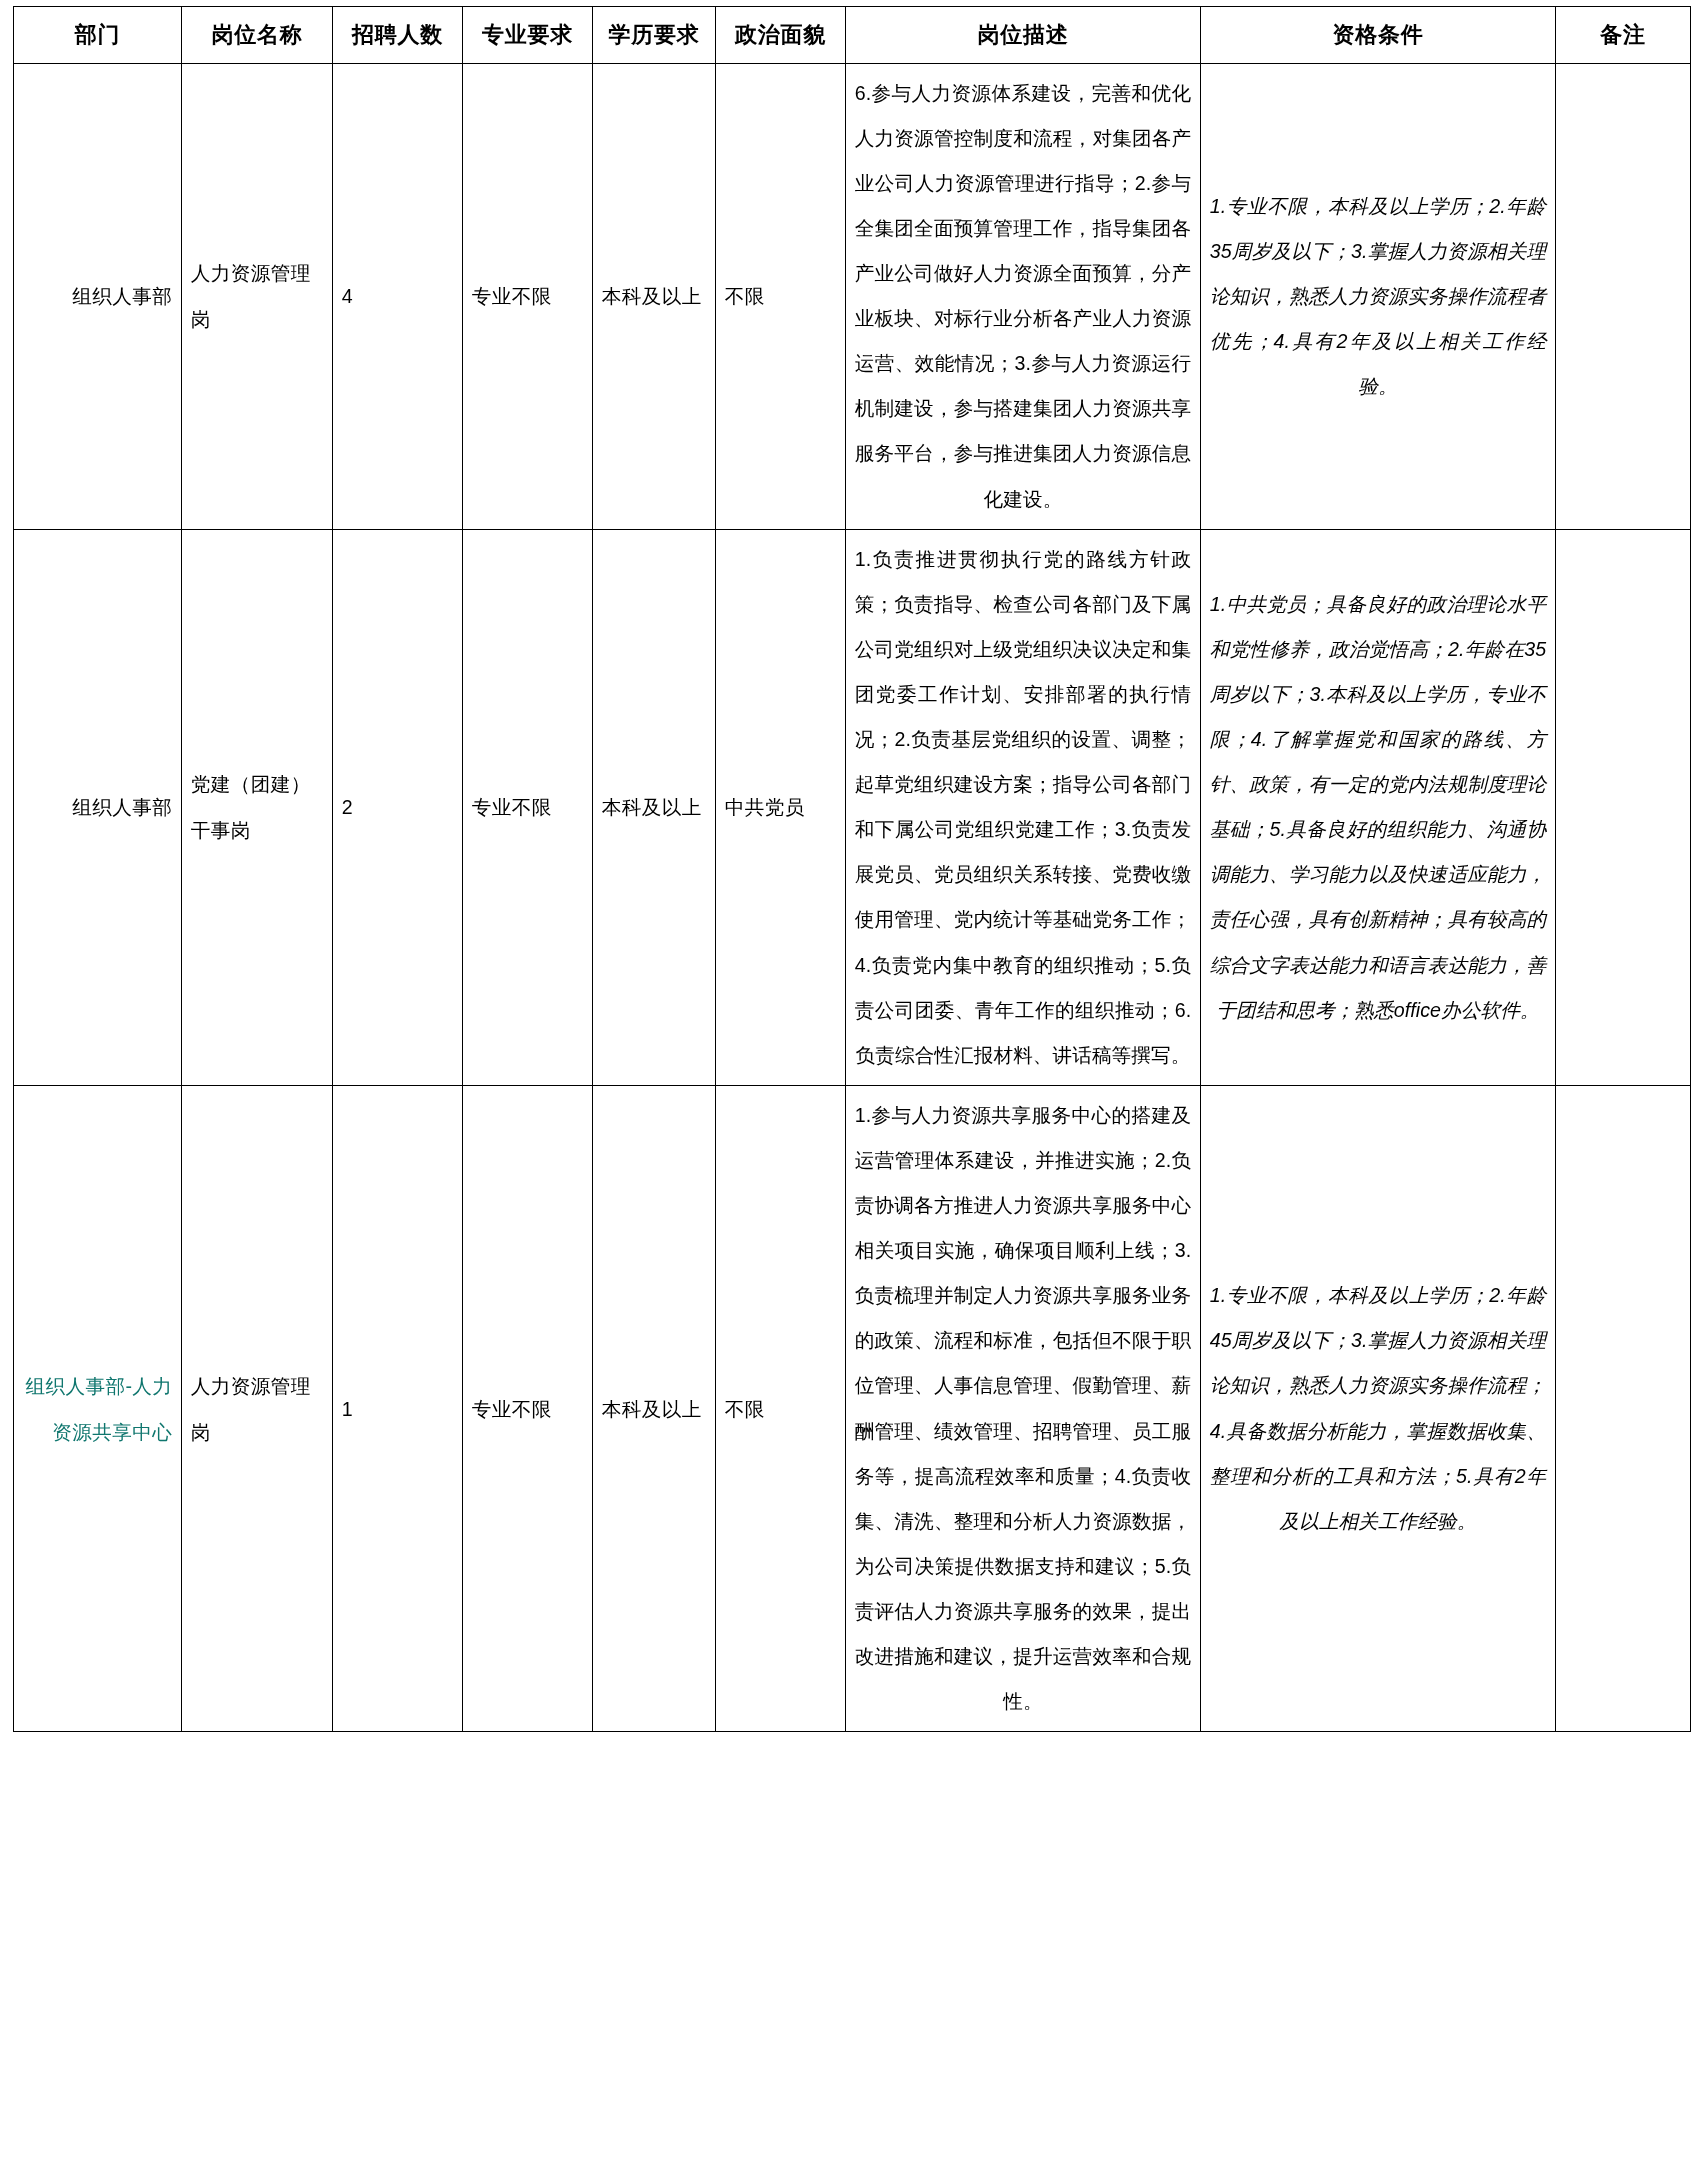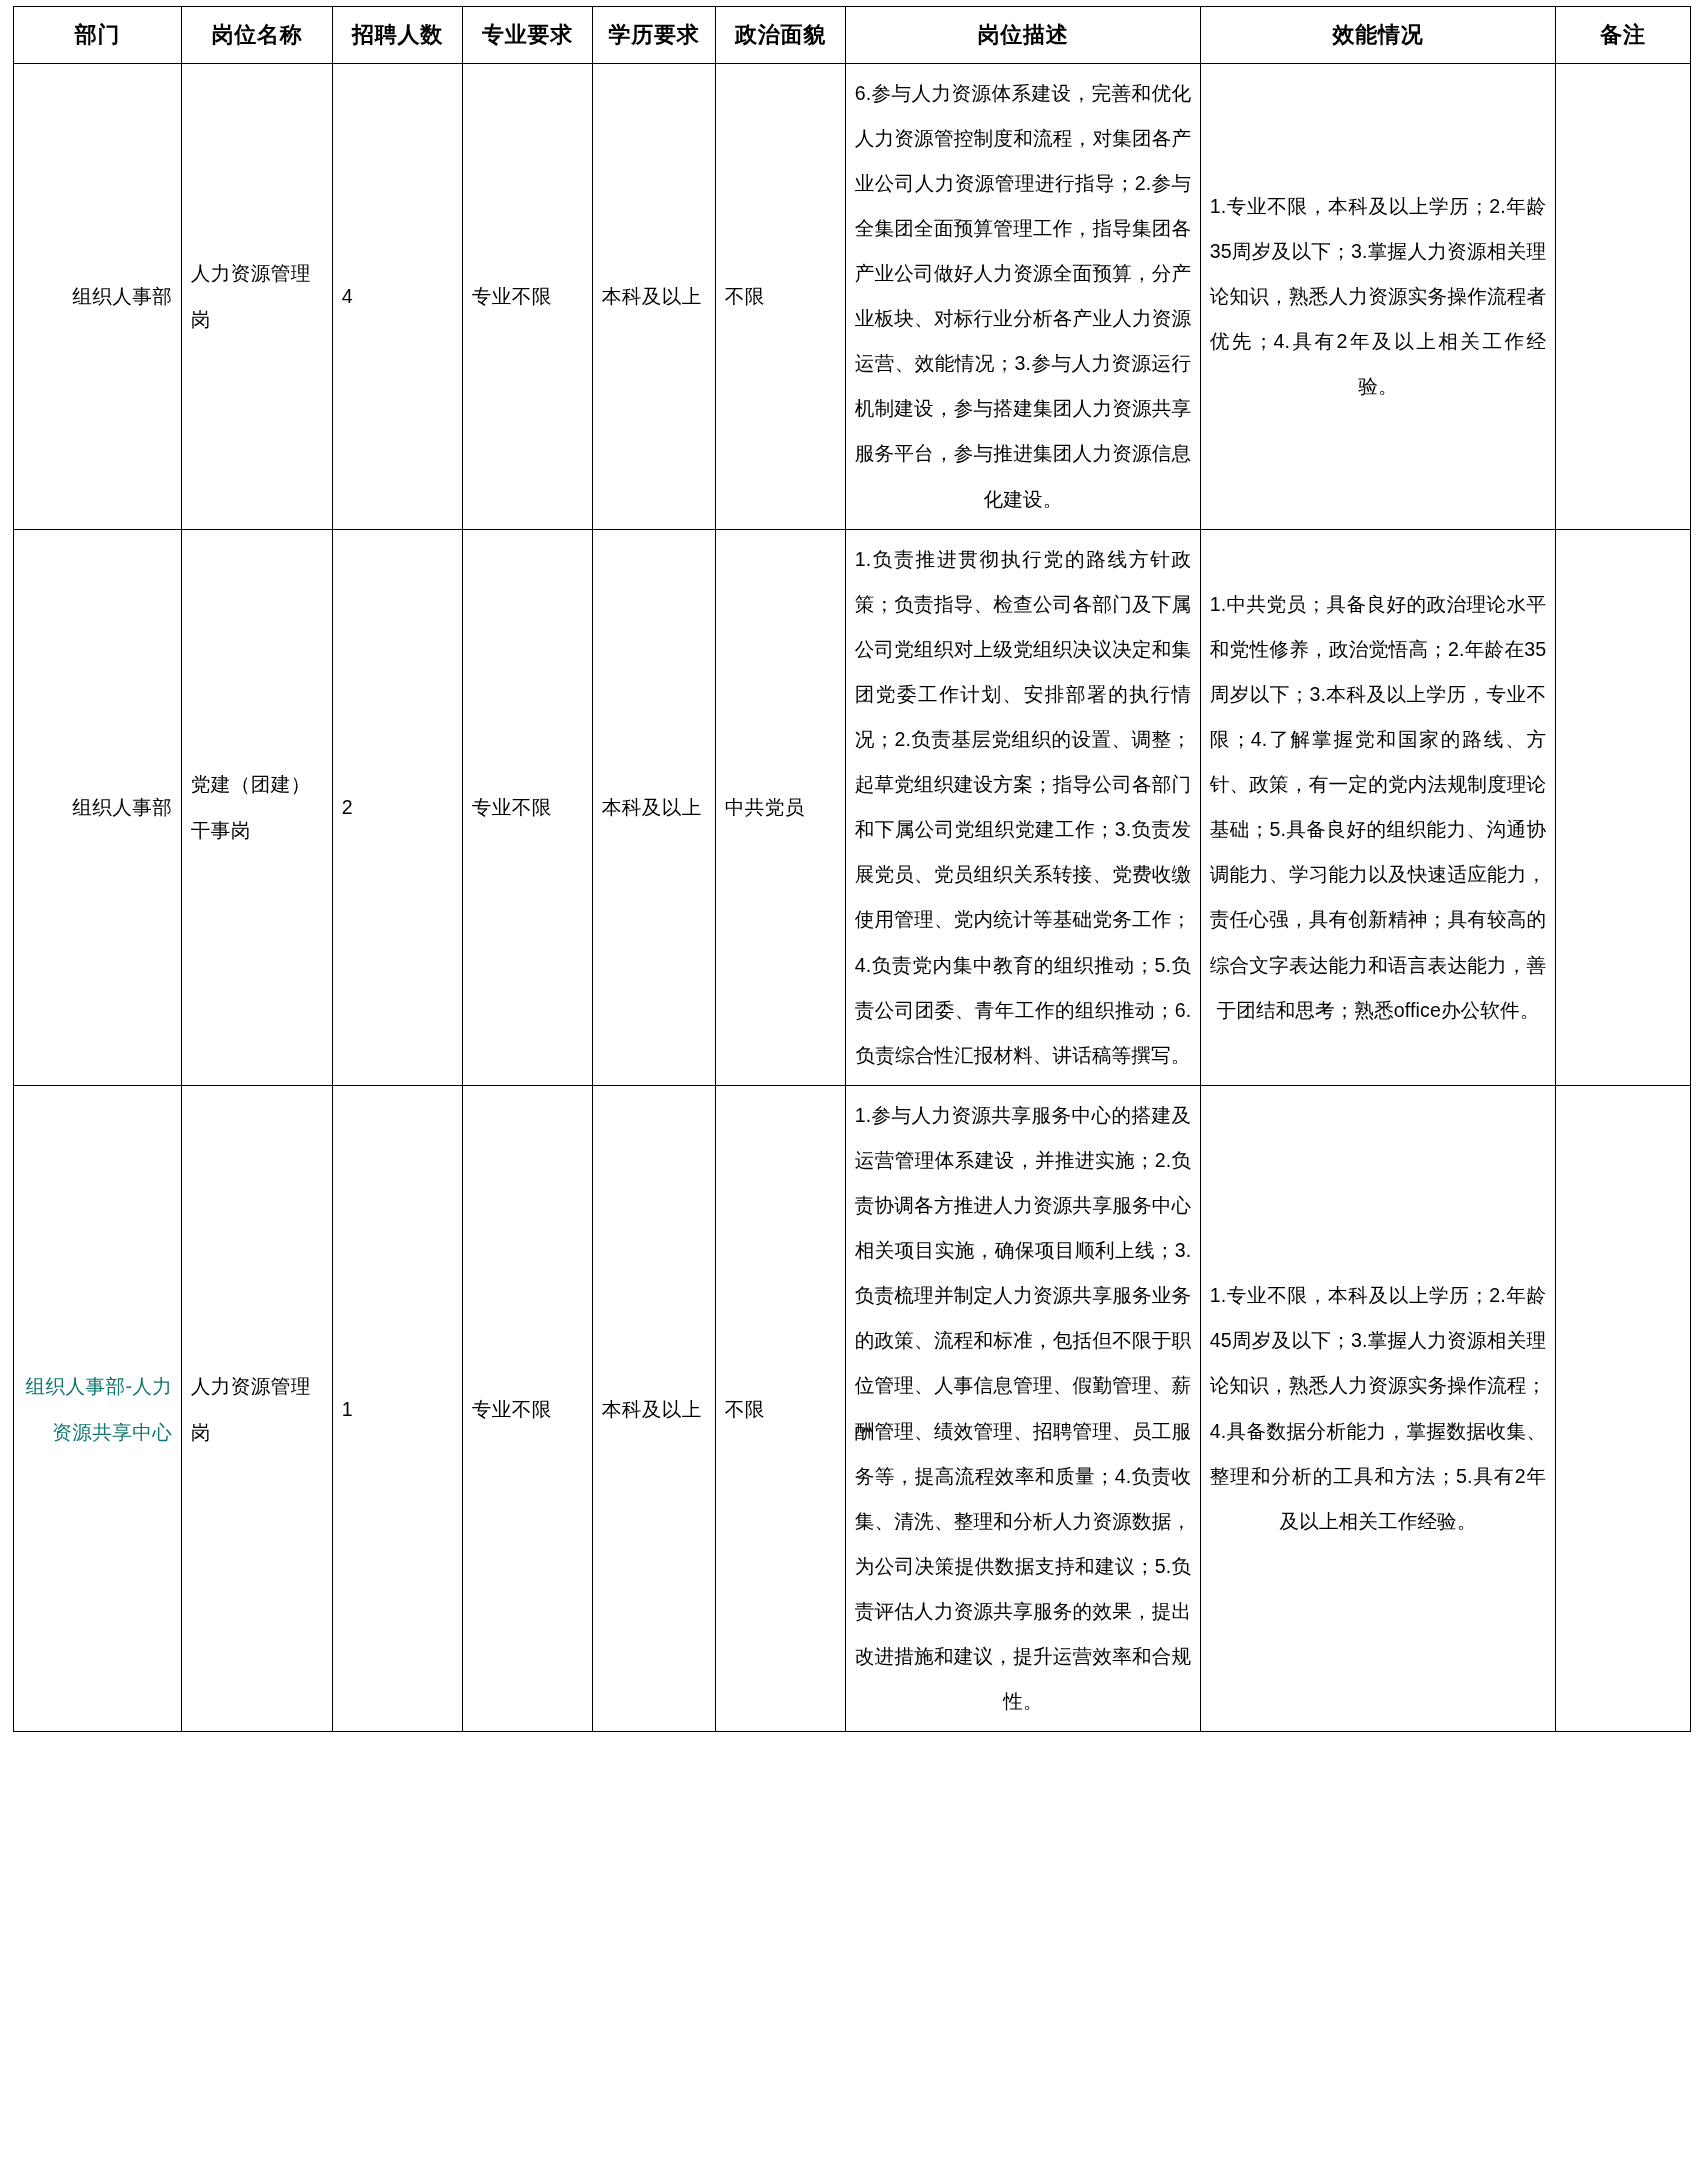"效能情况" th { text: 效能情况 -> 资格条件 }
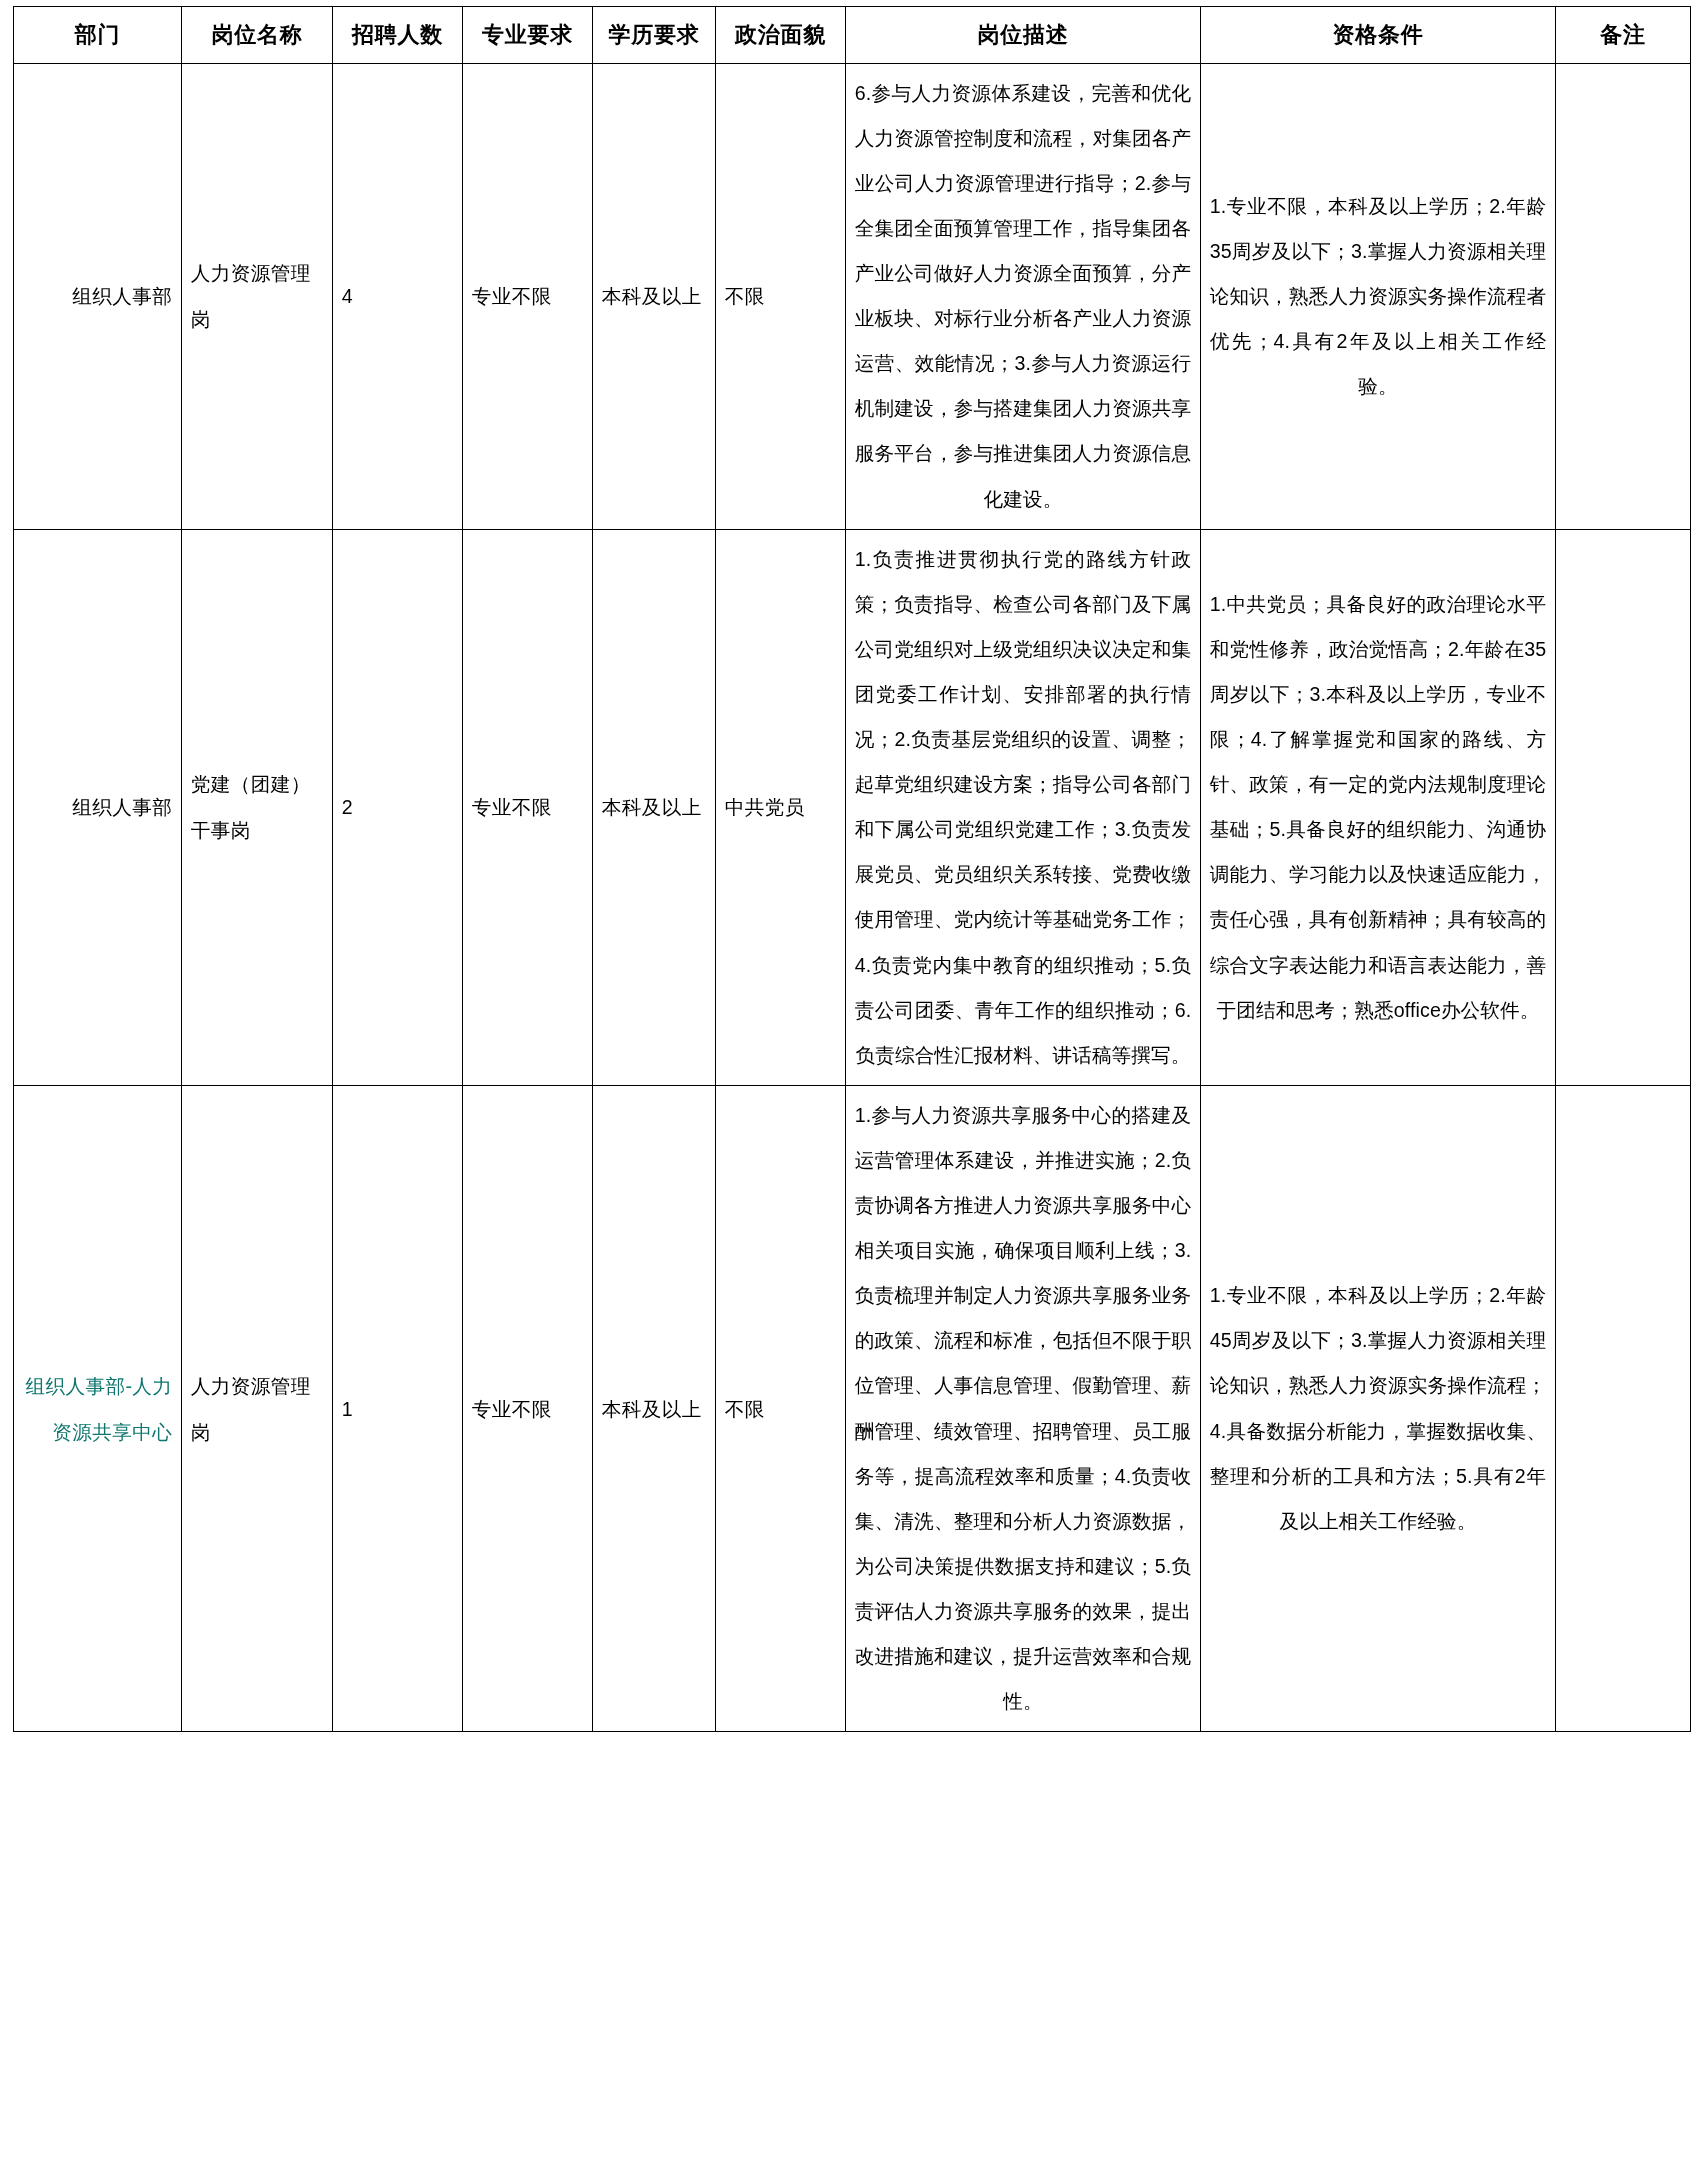"1.专业不限，本科及以上学历；2.年龄35周岁及以下；3.掌握人力资源相关理论知" td.cell-qual { font-style: none -> italic }
